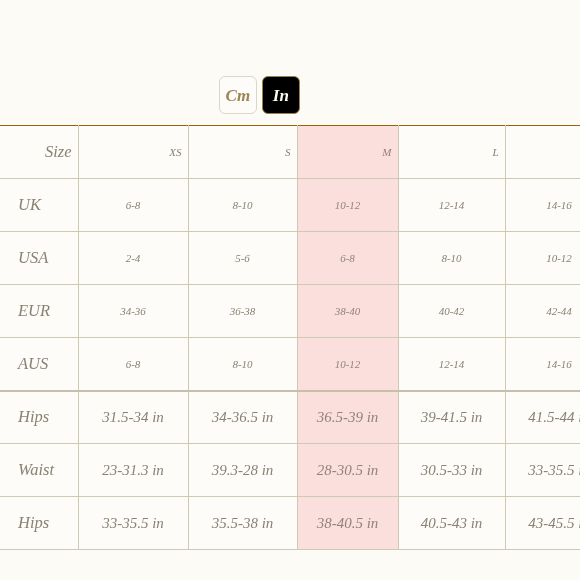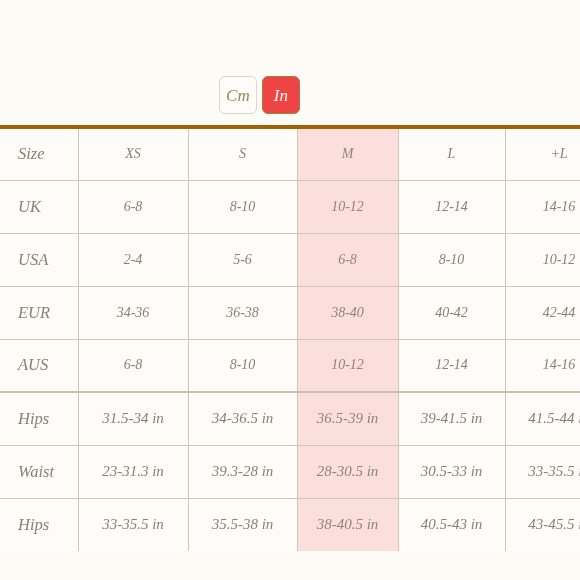"Cm" .unit-toggle { font-weight: none -> bold }
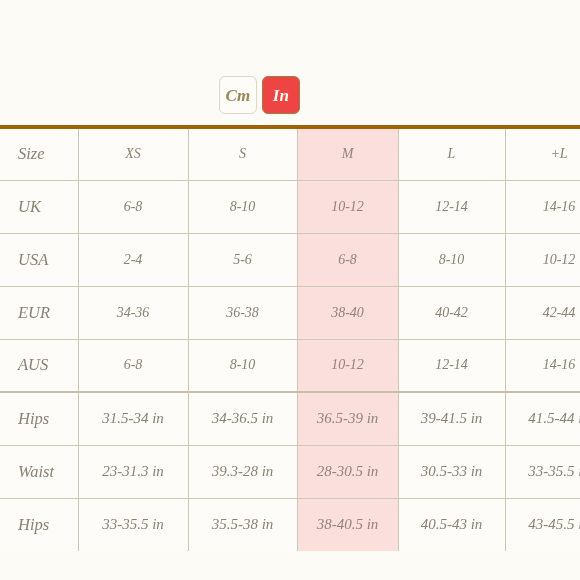"In" .unit-btn.active { background: #ef4444 -> #000000 }
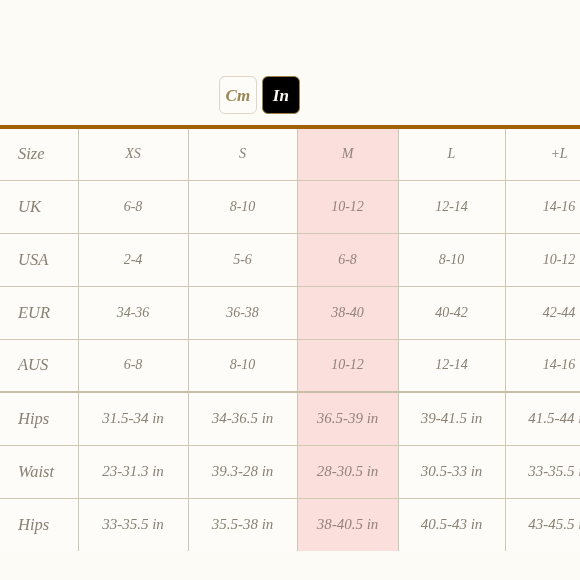"Size" .size-table tr:first-child td, .size-table tr:first-child th { border-top: 4px solid #a16207 -> 1px solid #a16207; text-align: none -> right }
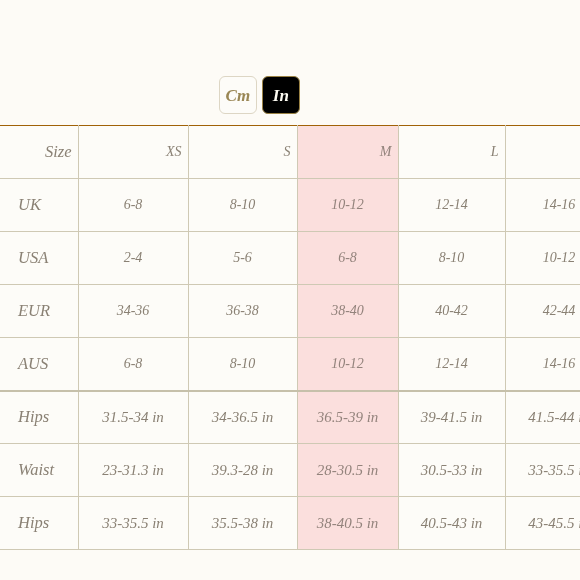"XS" .size-table td, .size-table th { font-size: 14px -> 11px }
